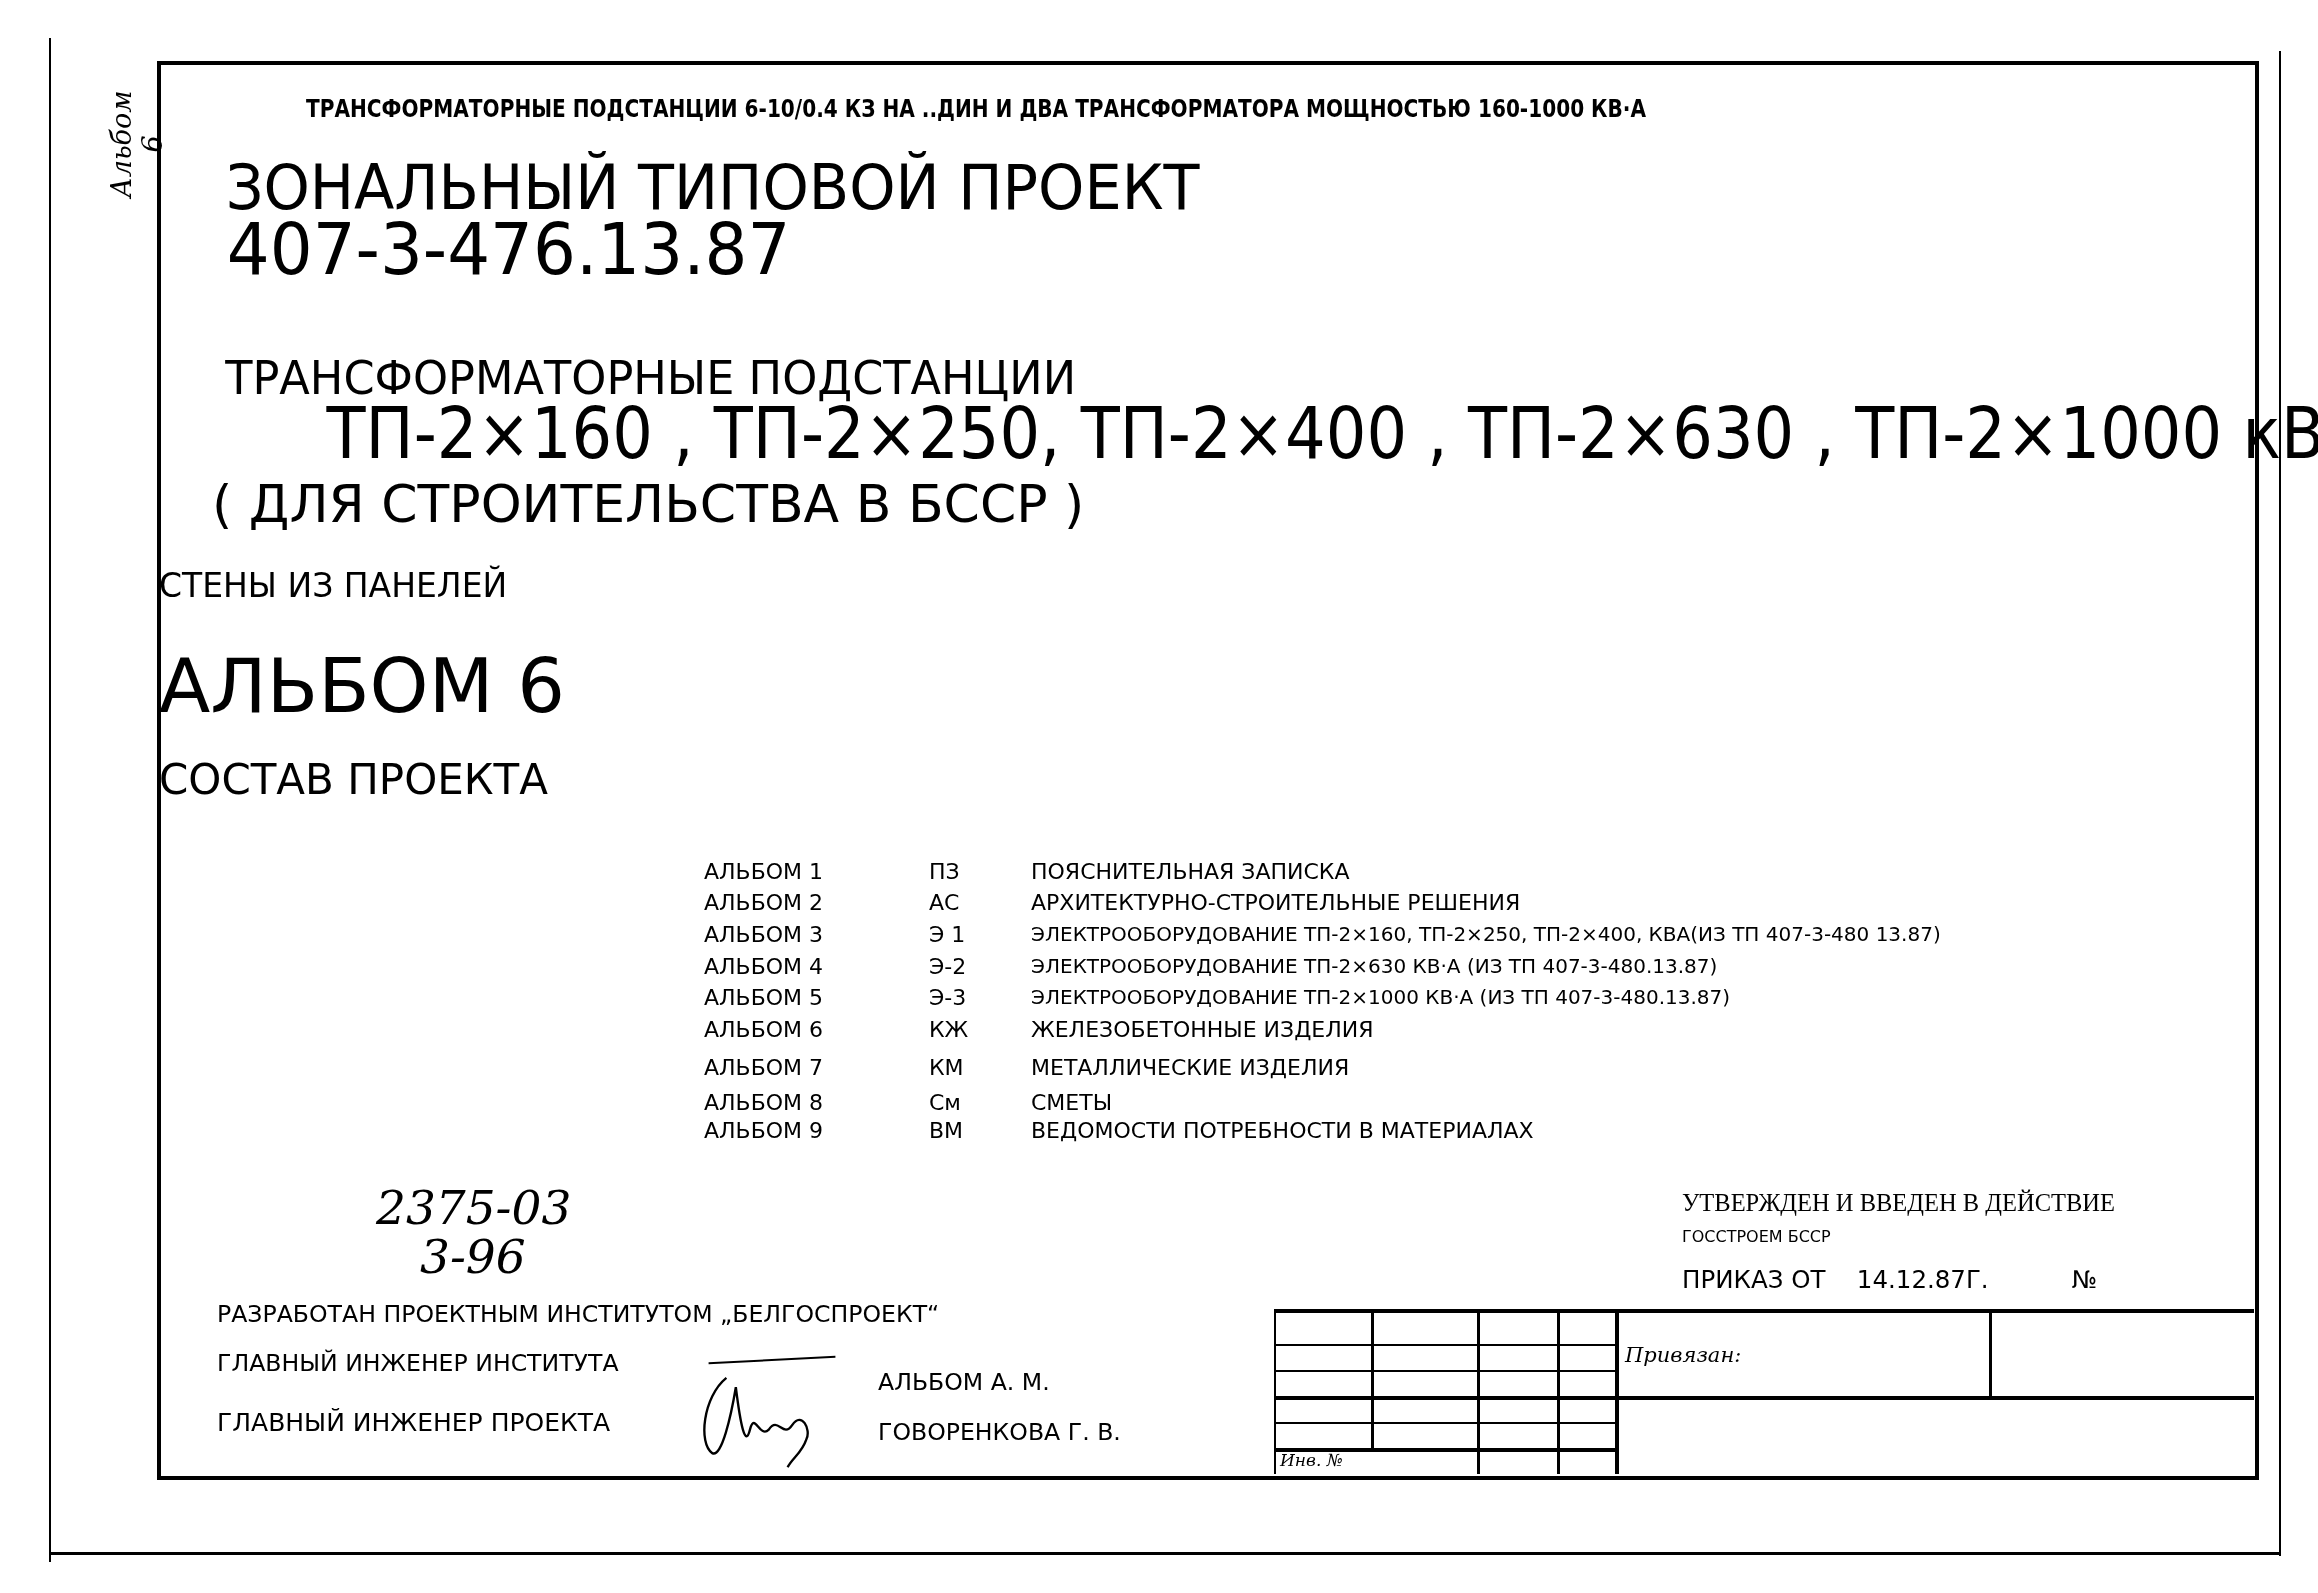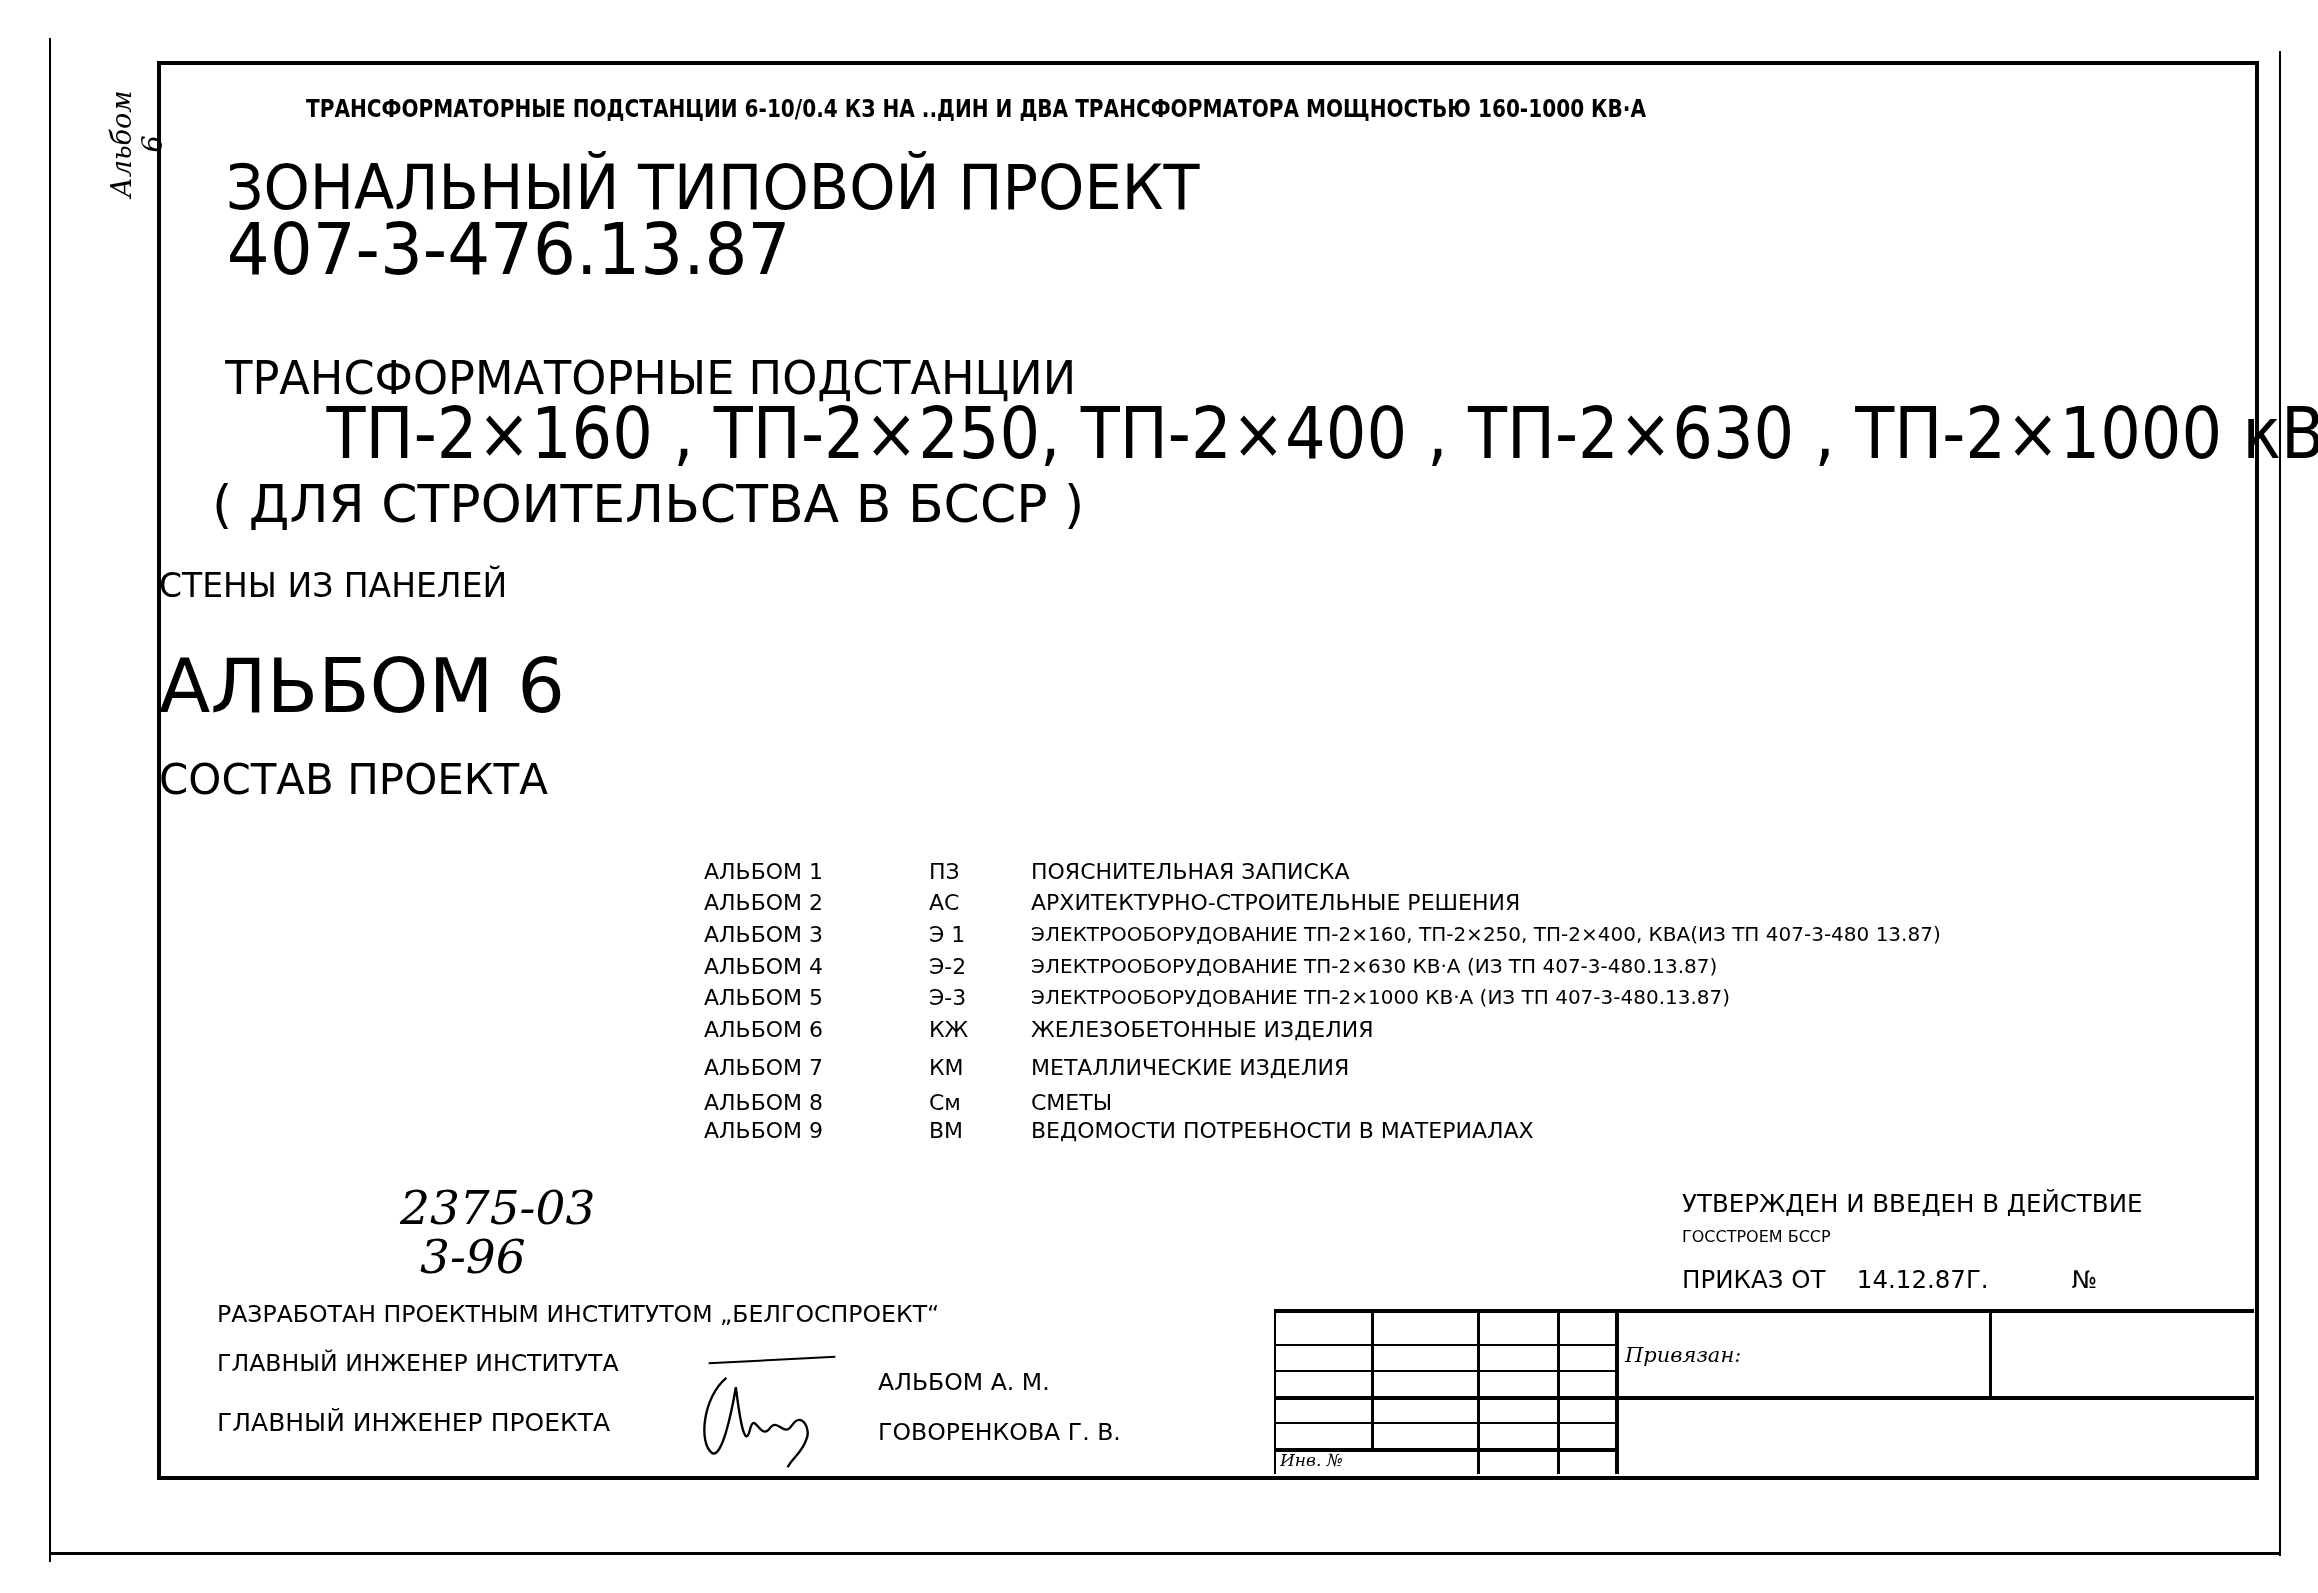"2375-03" div.abs { left: 400px -> 376px }
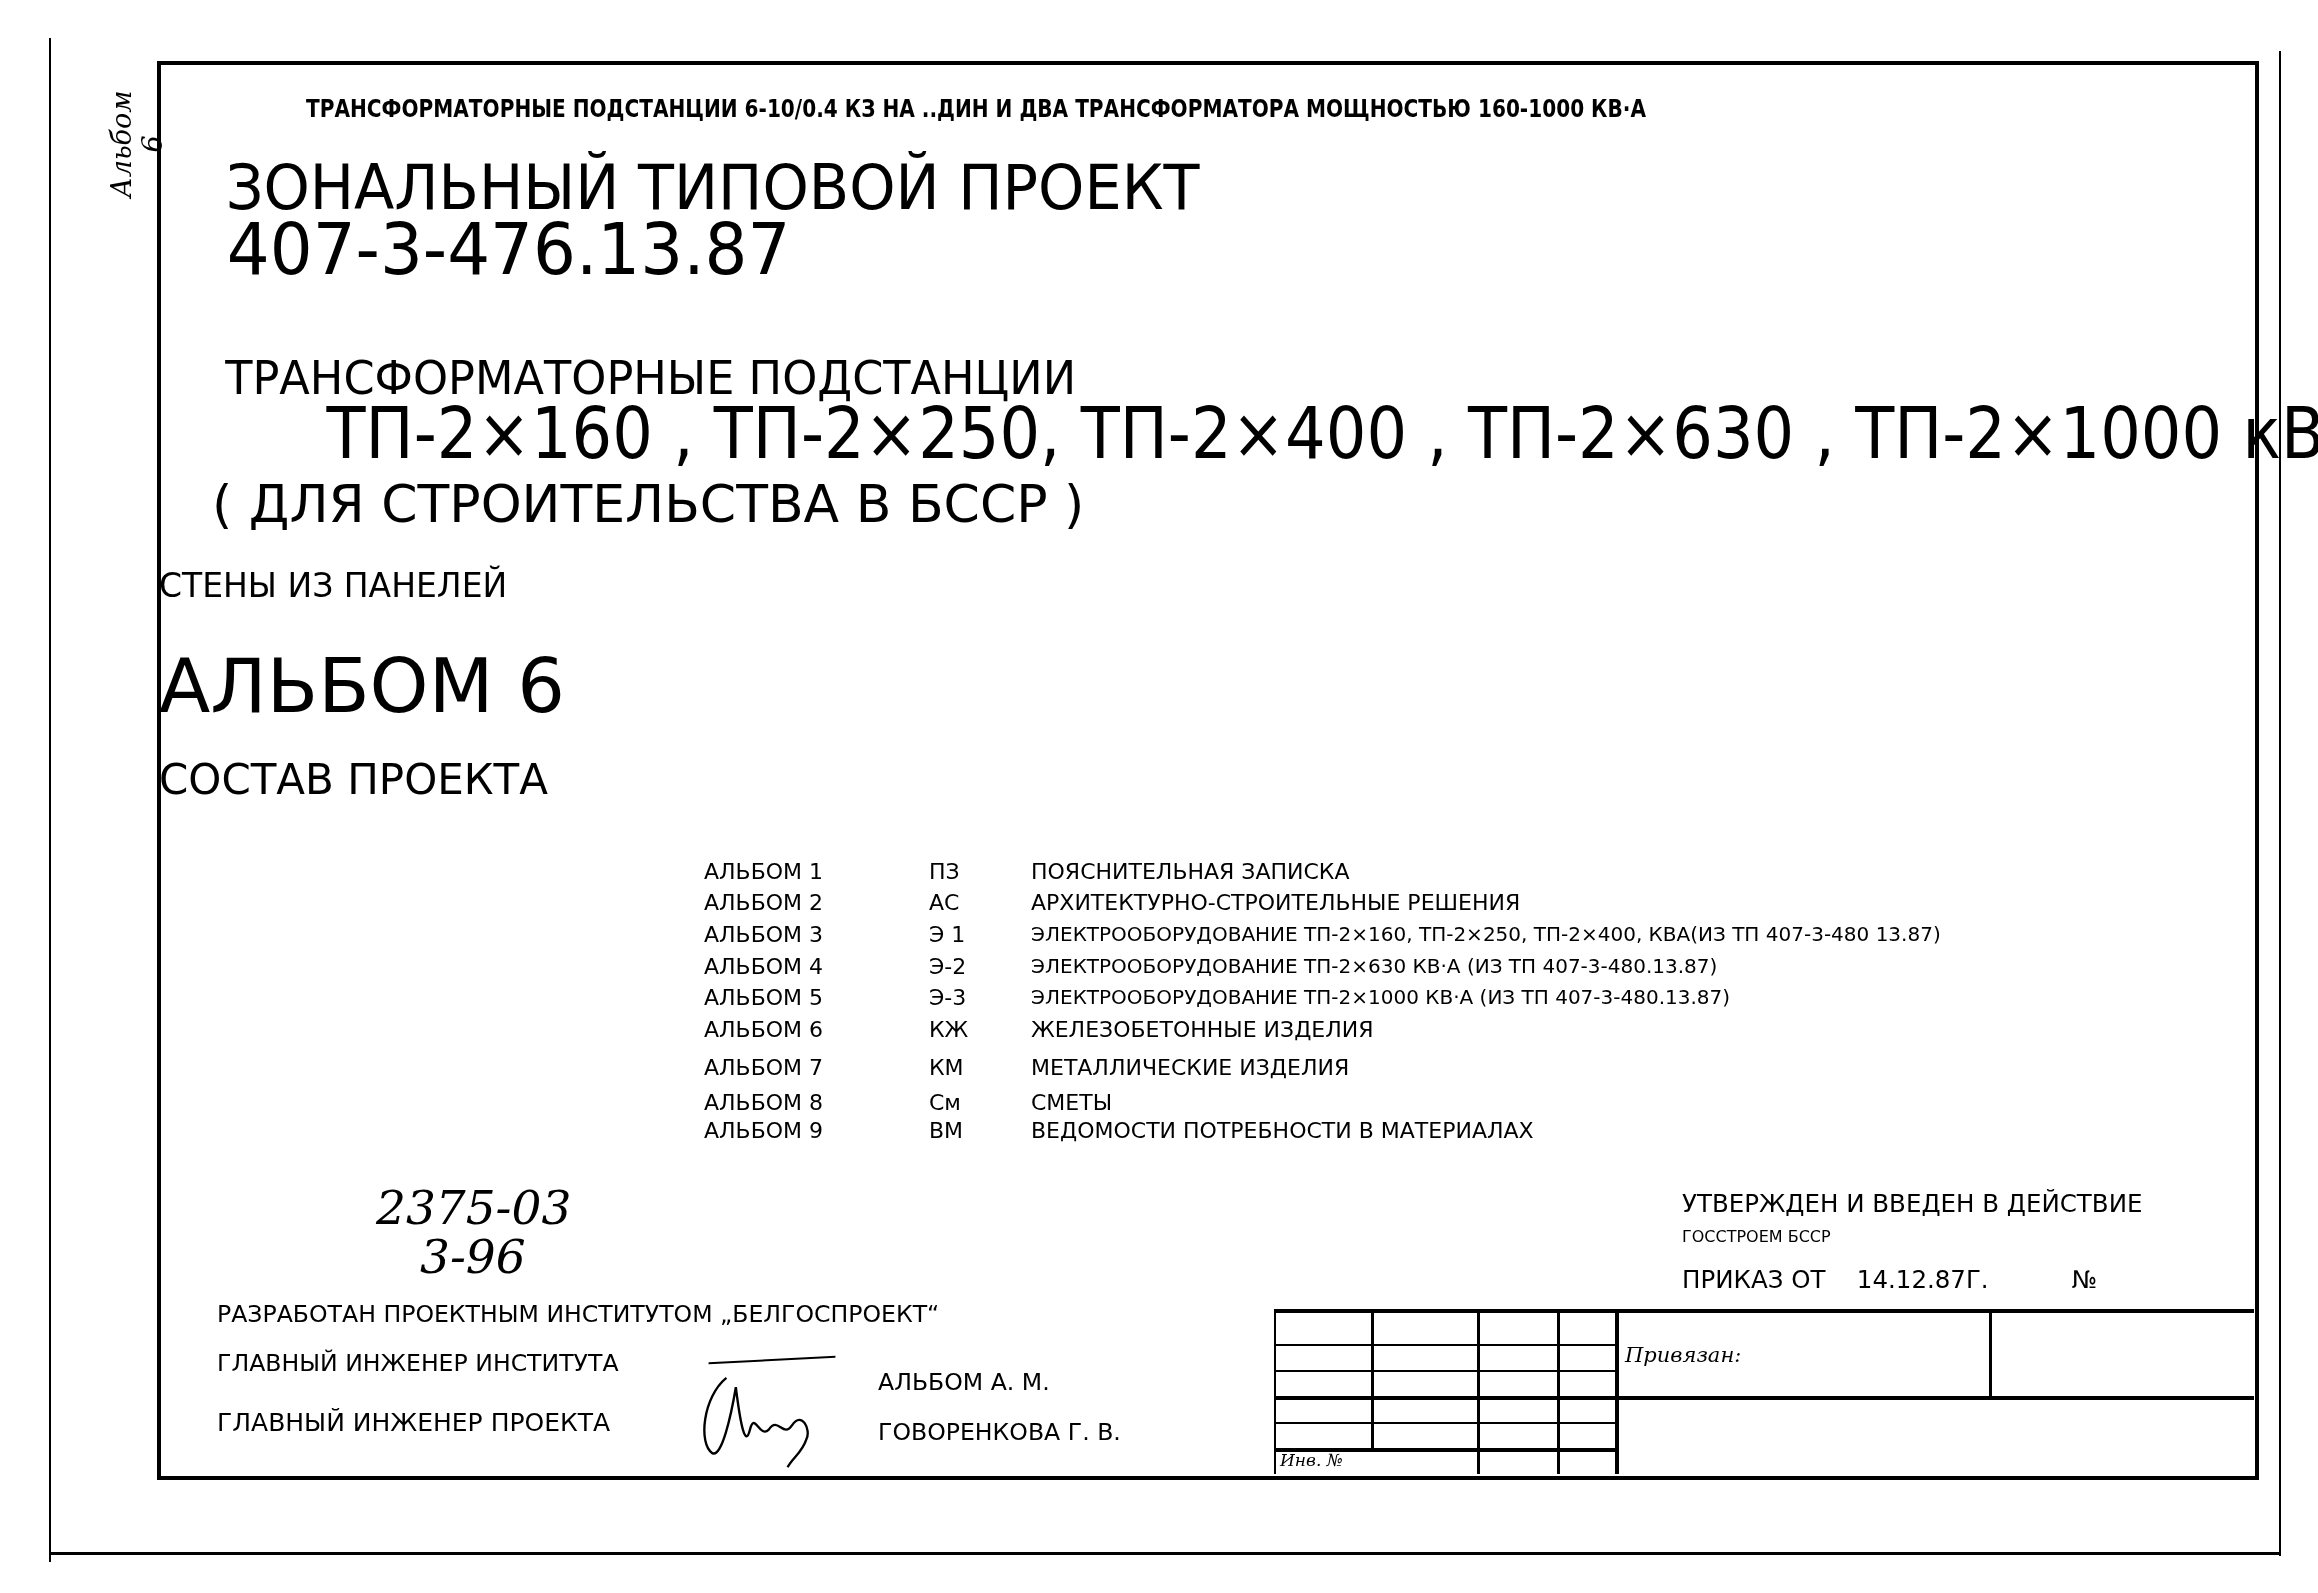"УТВЕРЖДЕН И ВВЕДЕН В ДЕЙСТВИЕ" div.abs { font-family: none -> Liberation Serif, serif }
